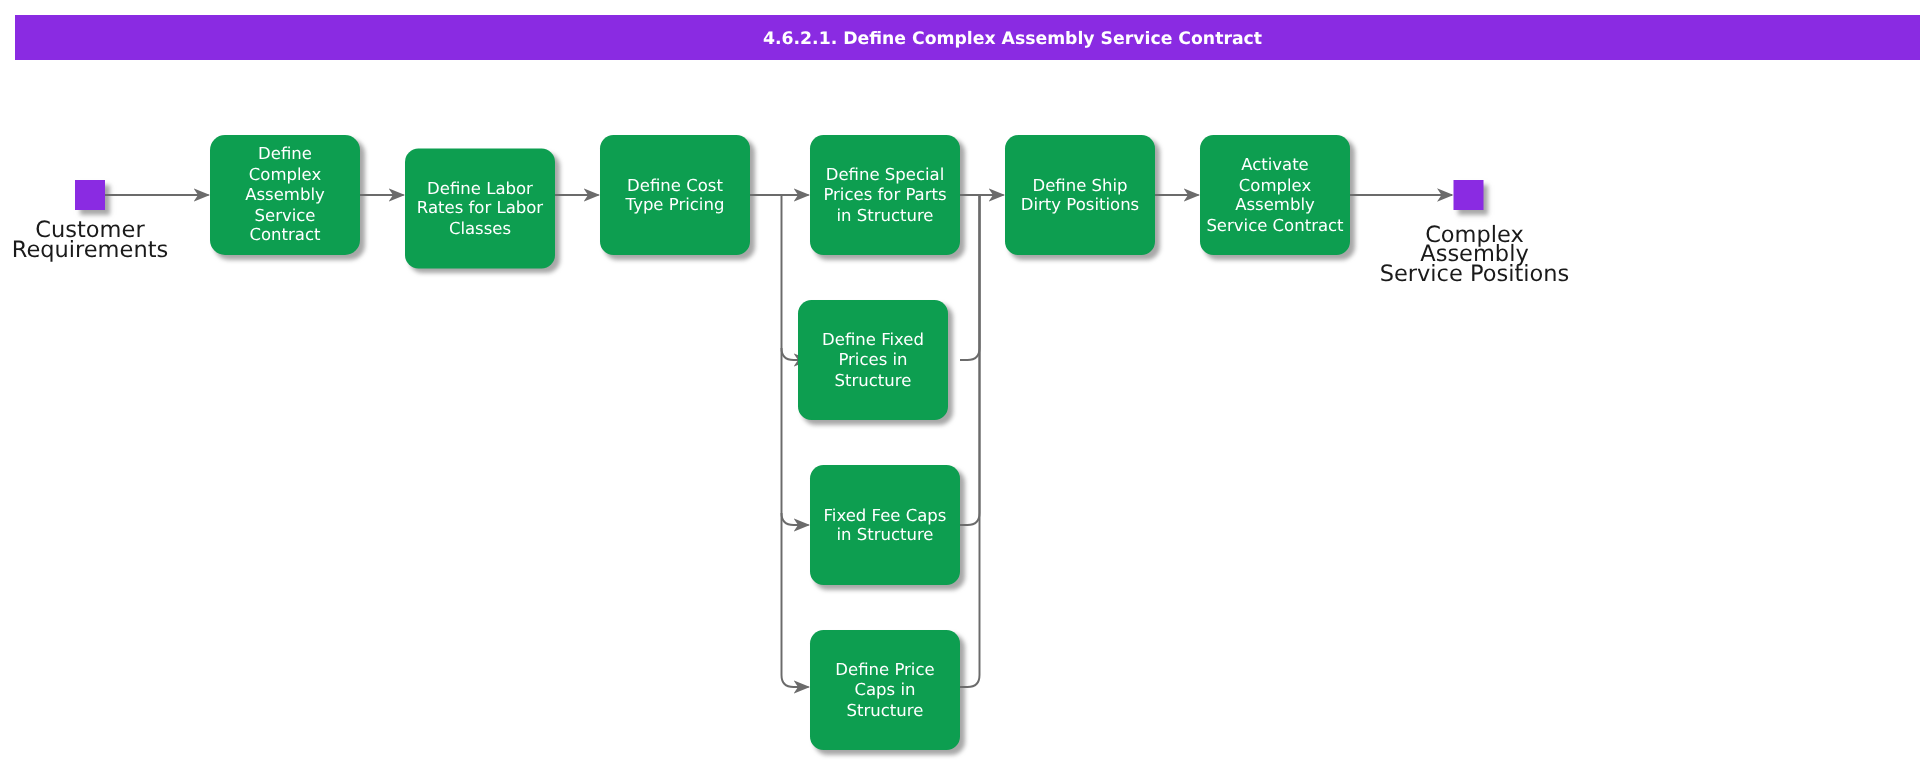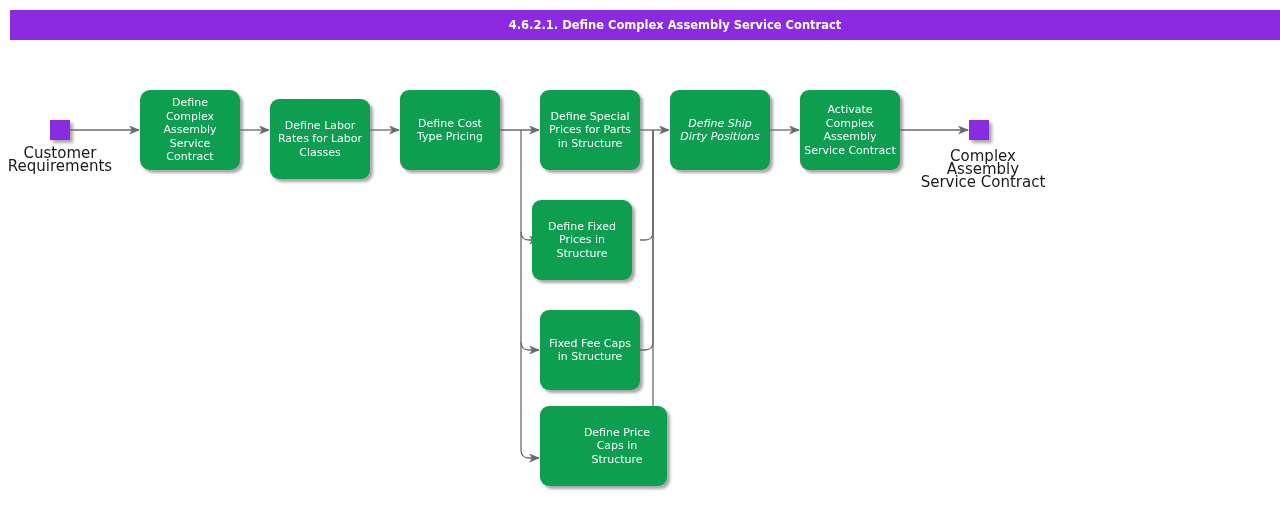"Define Ship" div.activity { font-style: italic -> none }
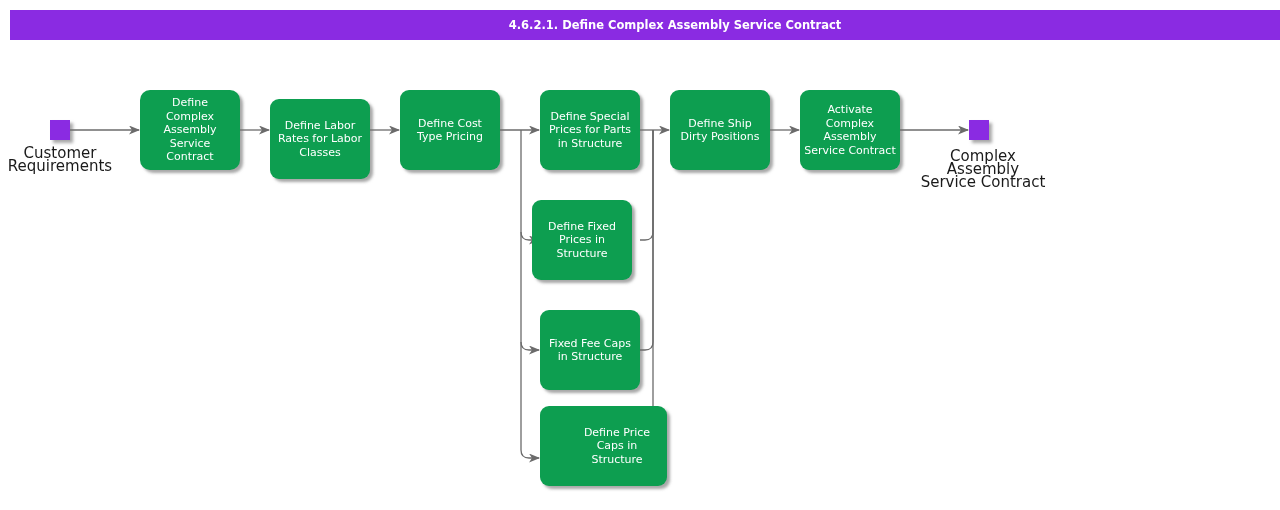"Complex Assembly" div.terminator-label { text: Contract -> Positions }
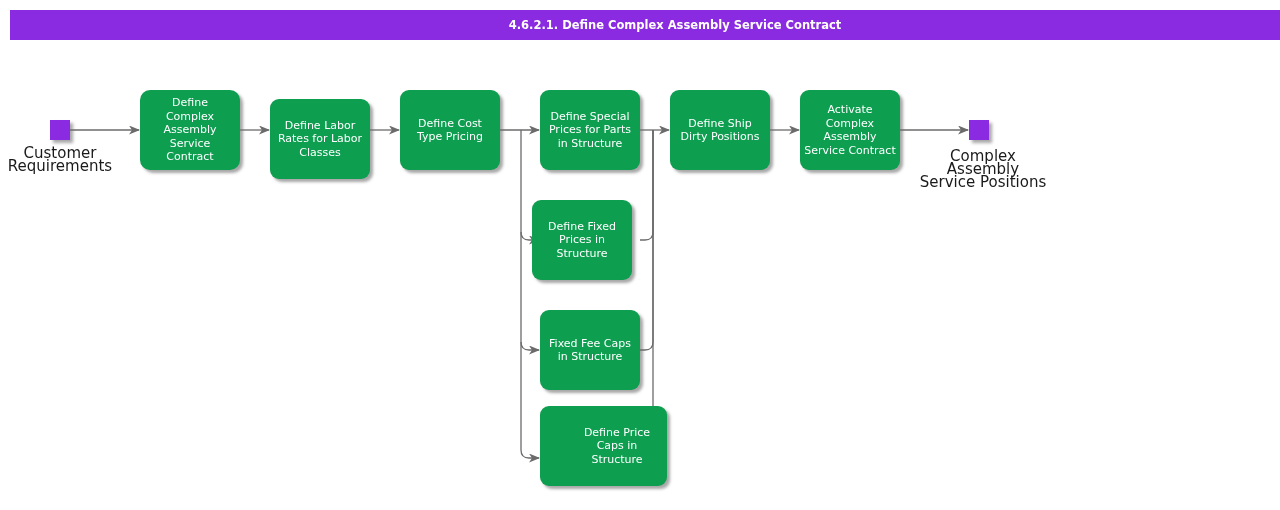"Define Price" div.activity { padding-left: 27px -> none; top: 406px -> 420px }
